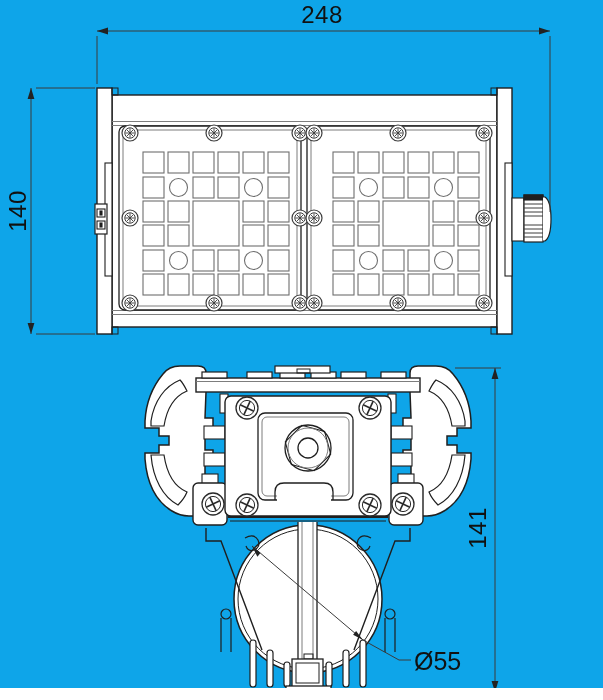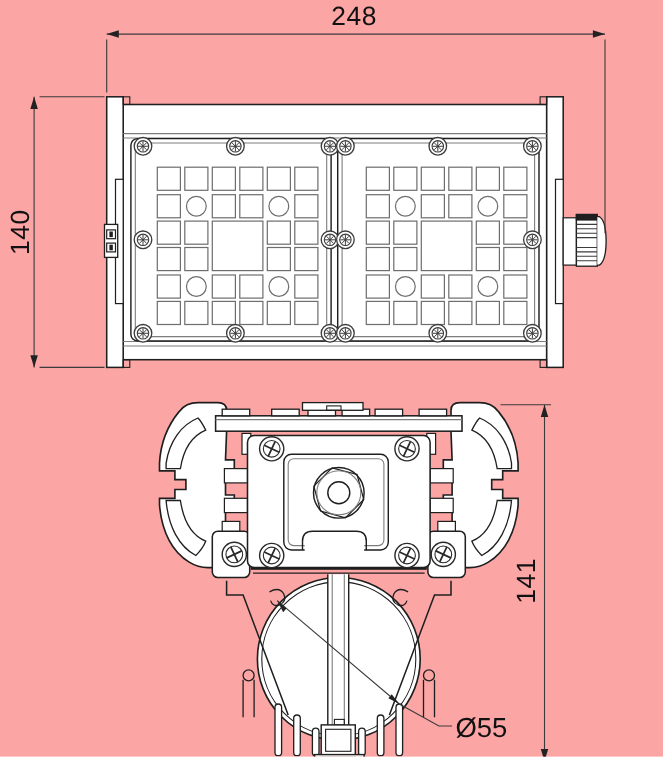"248" .stage { background: #fca5a5 -> #0ea5e9 }
